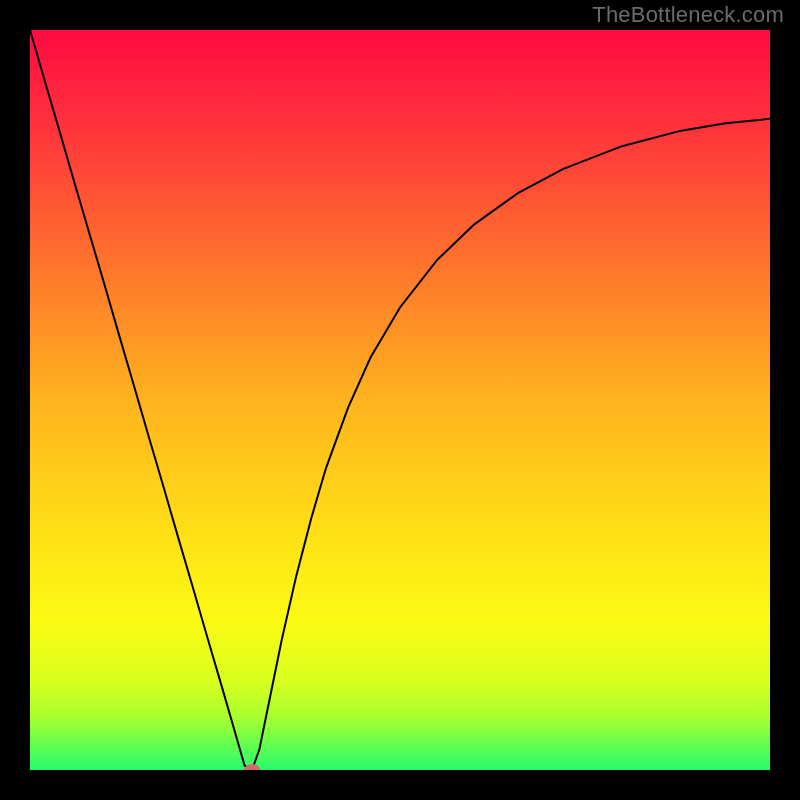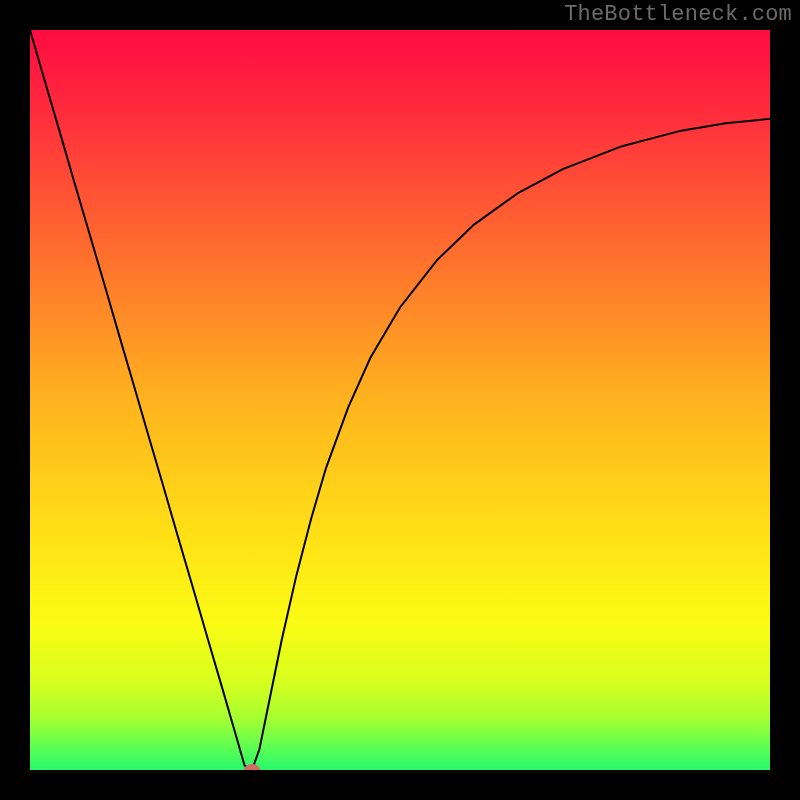"TheBottleneck.com" .attribution { font-family: Liberation Mono, monospace -> none; right: 8px -> 16px }
